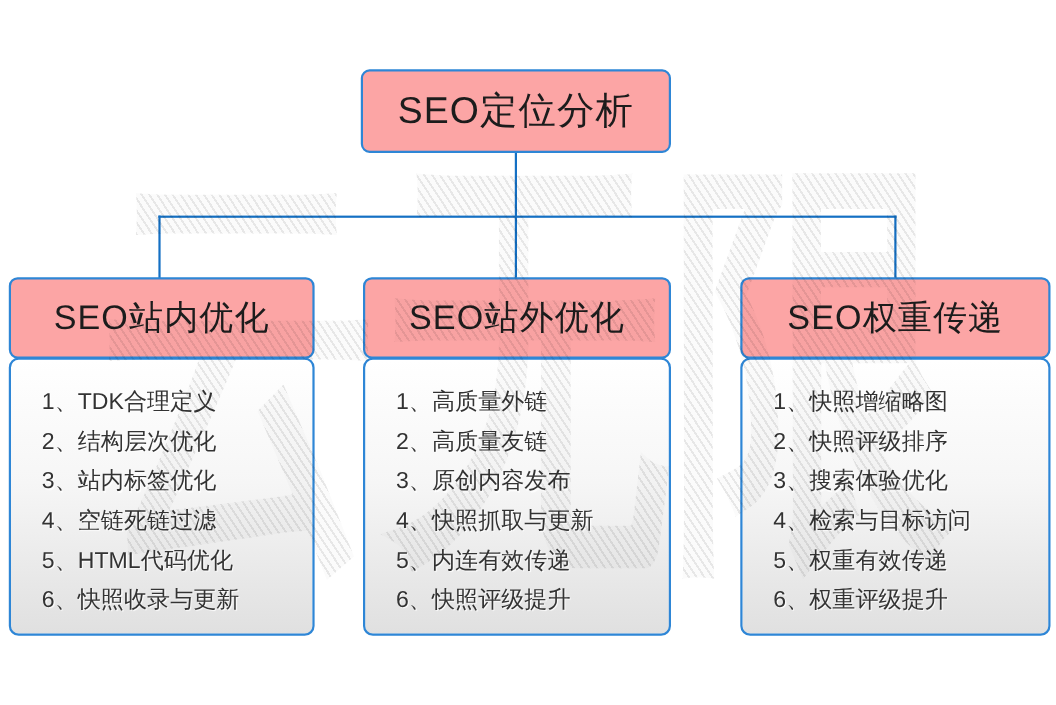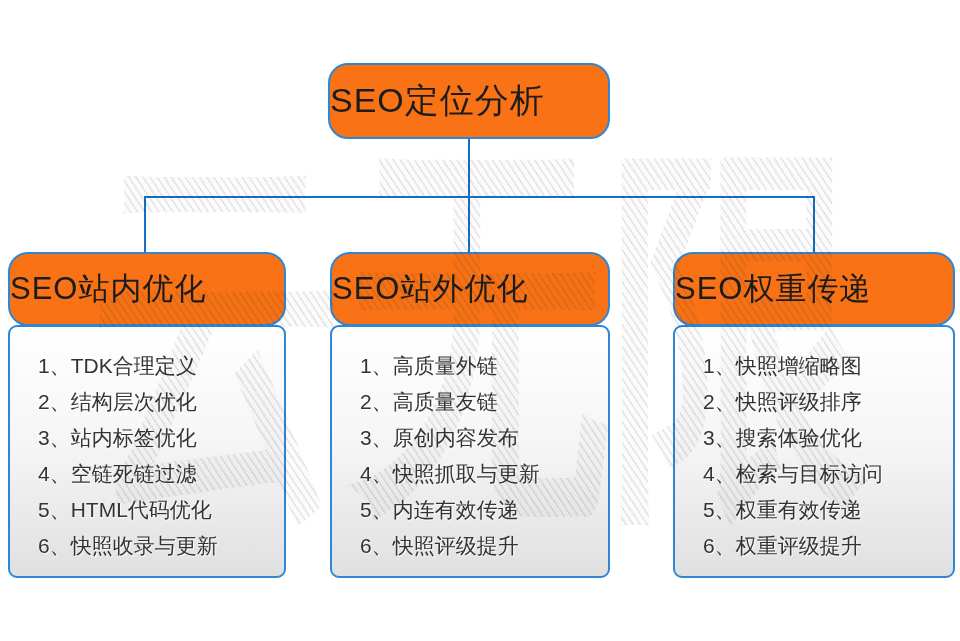"SEO定位分析" .node { background: #f97316 -> #fca5a5; border-radius: 20px -> 8px; justify-content: none -> center }
